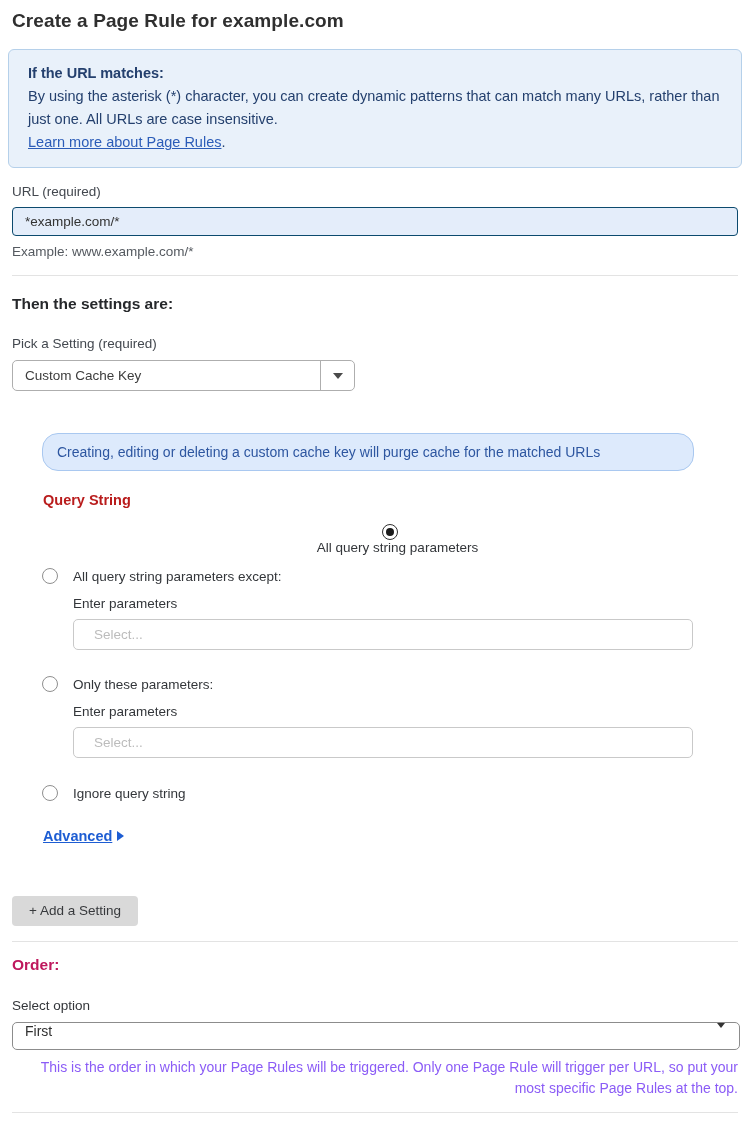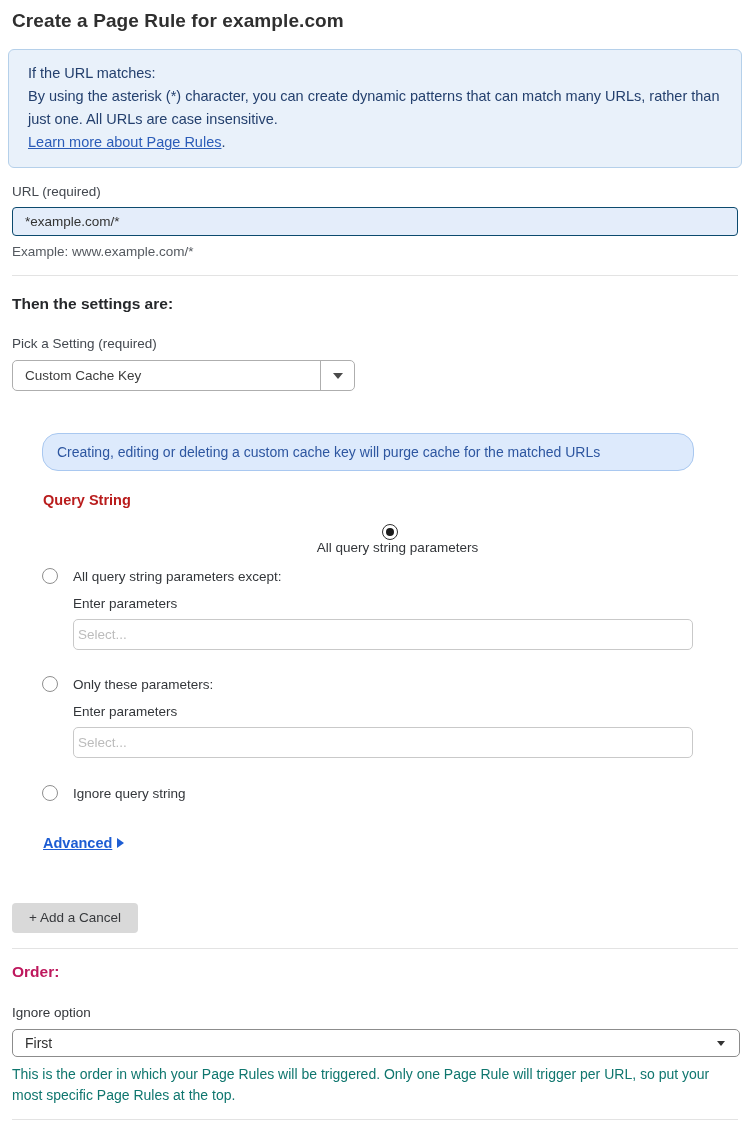"If the URL matches:" .info-box .info-heading { font-weight: 400 -> 700 }
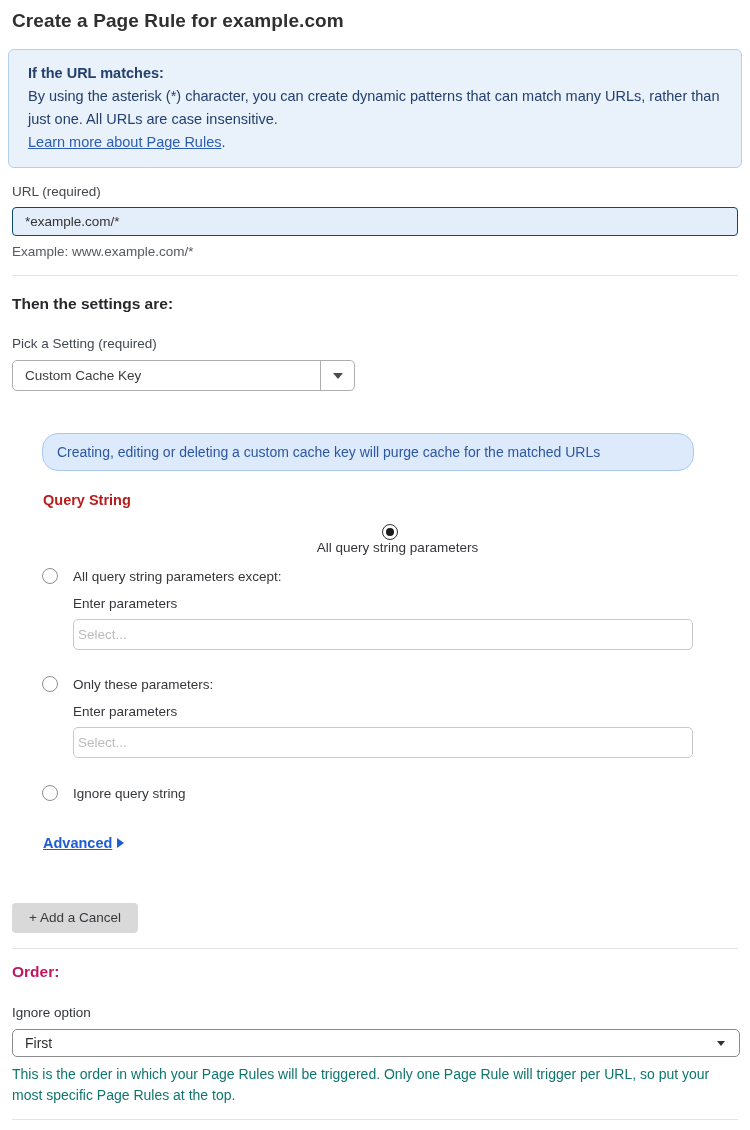"Select..." .param-input { padding: 0 4px -> 0 20px }
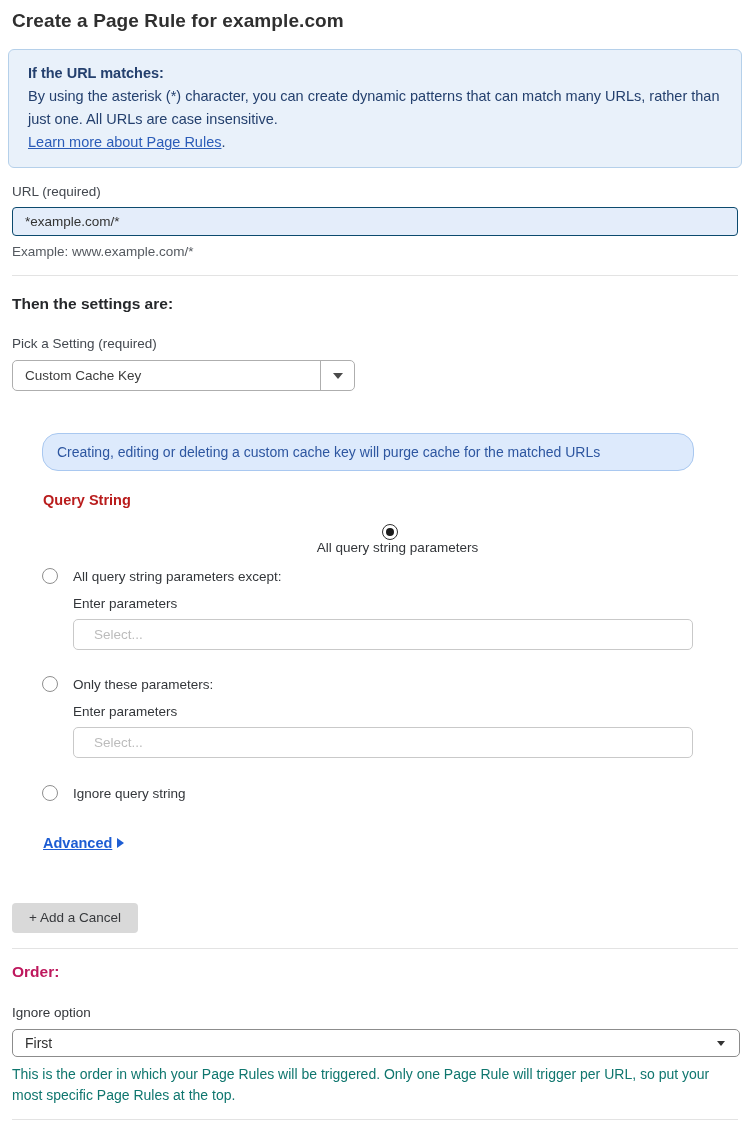"Advanced" .advanced-link { margin-top: 34px -> 27px }
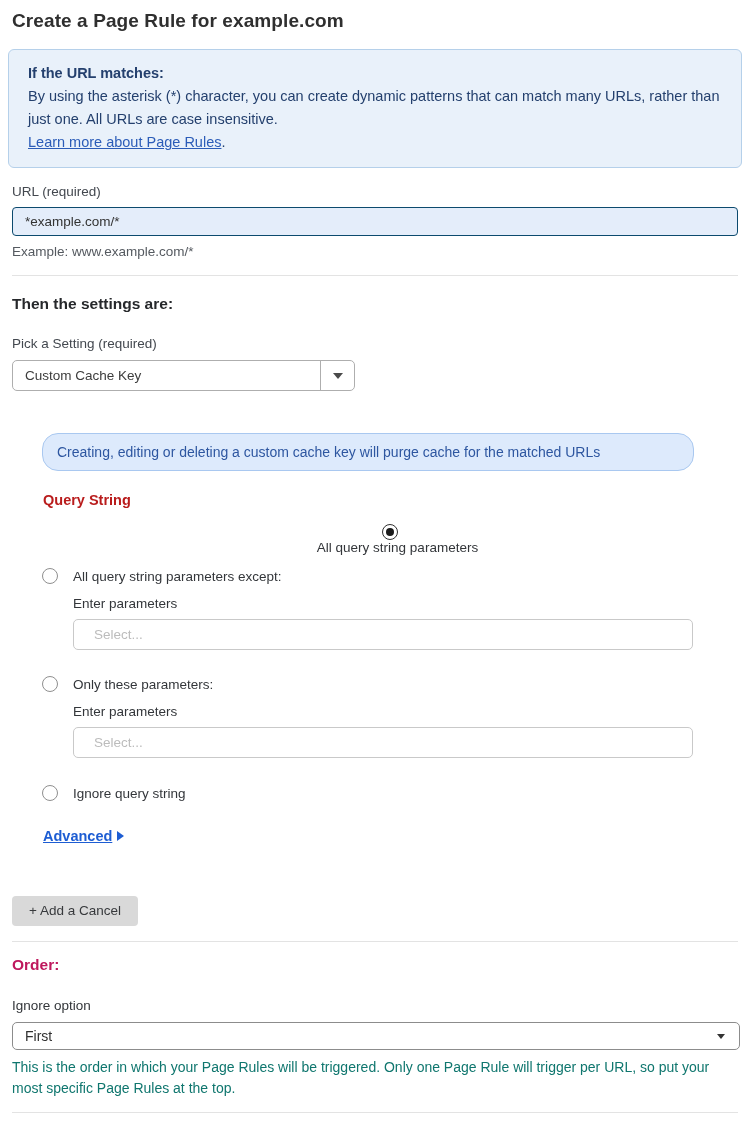"+ Add a Cancel" button.add-setting-btn { text: Cancel -> Setting }
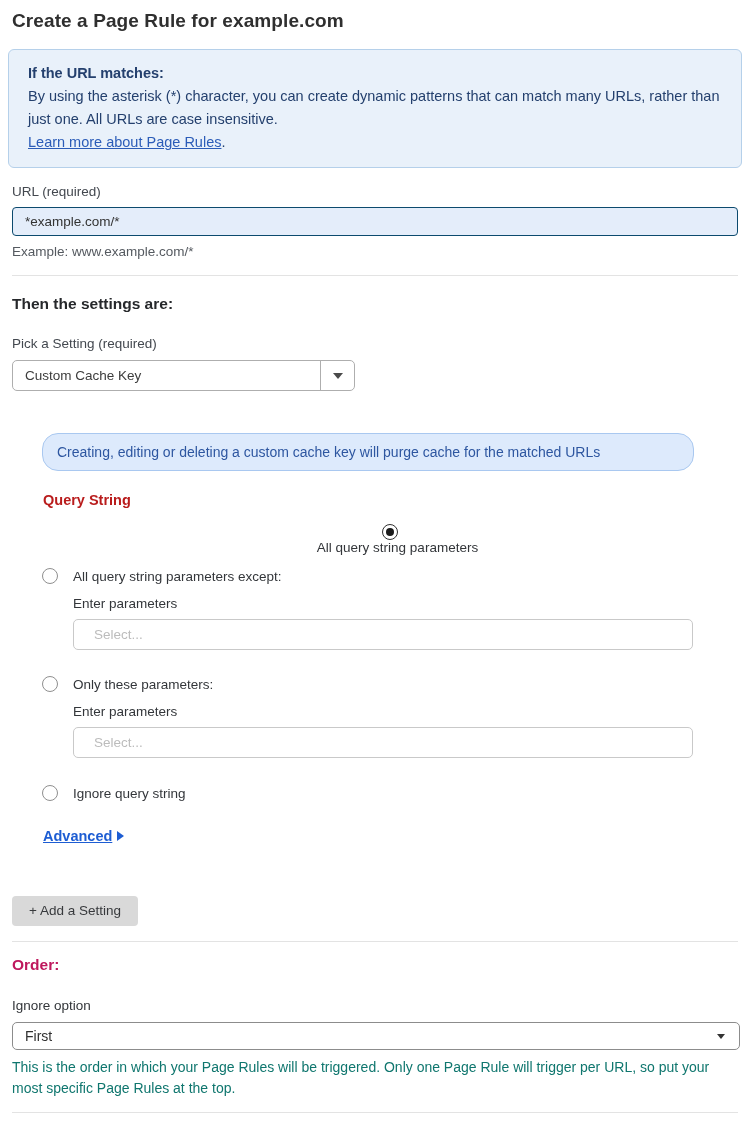"Ignore option" div.order-label { text: Ignore -> Select }
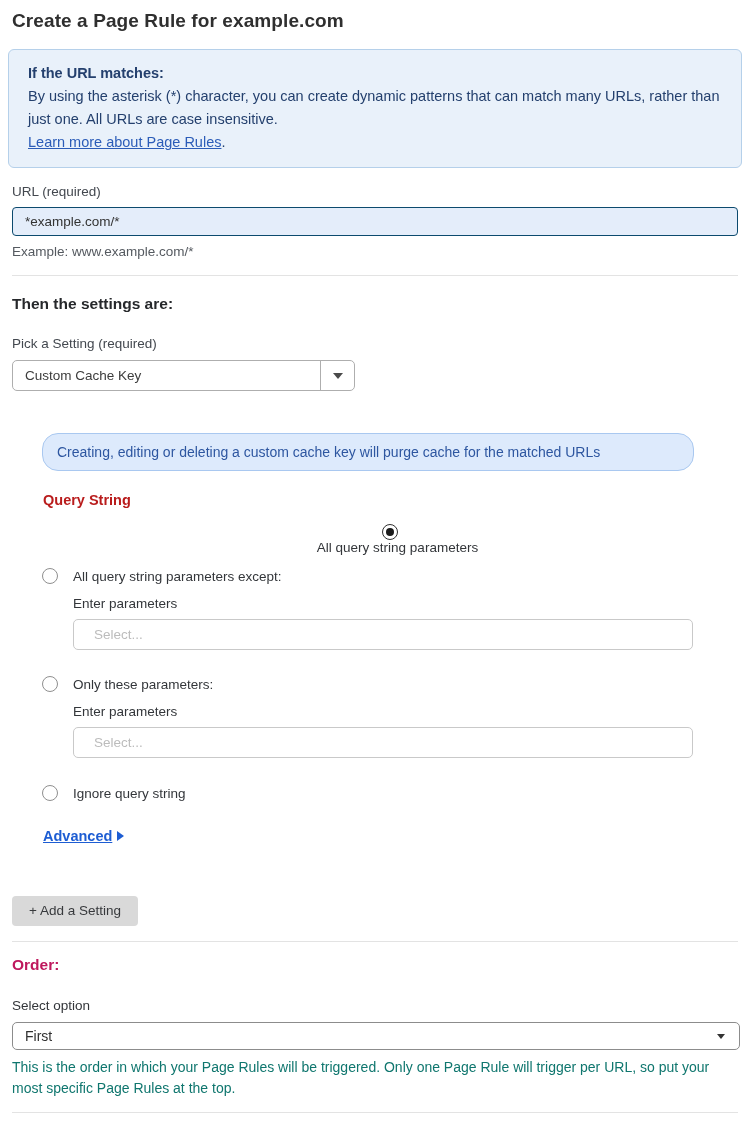"First" .order-select { align-items: center -> none }
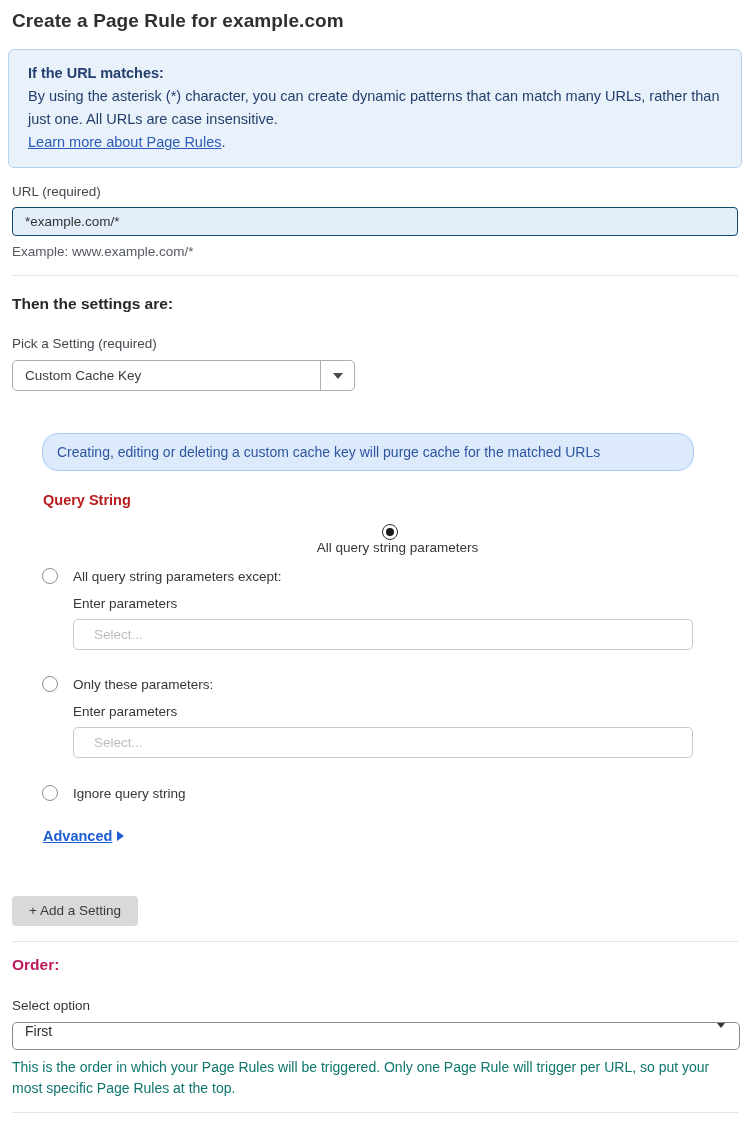"This is the order in" .order-help { color: #0f766e -> #8b5cf6; text-align: none -> right }
